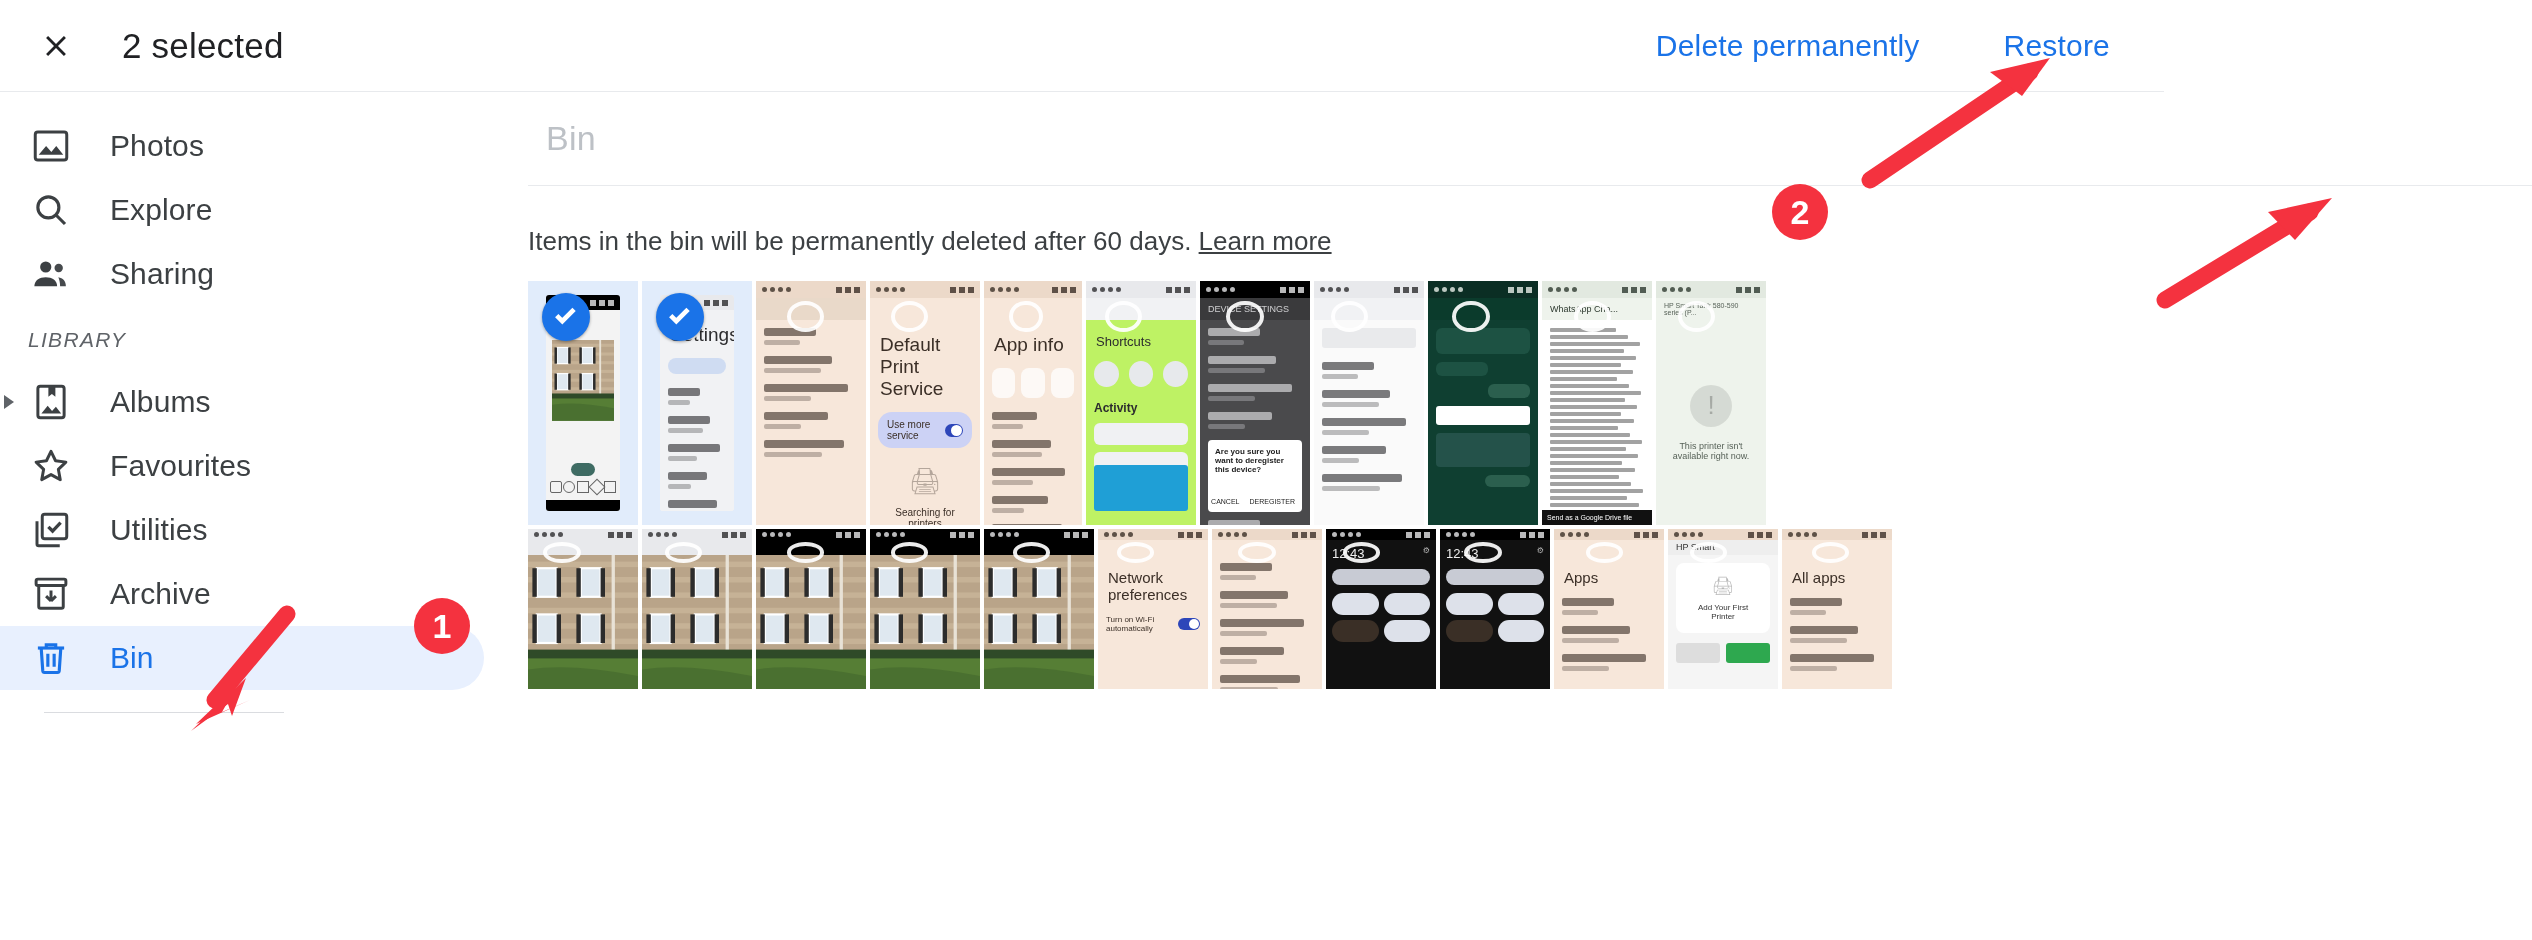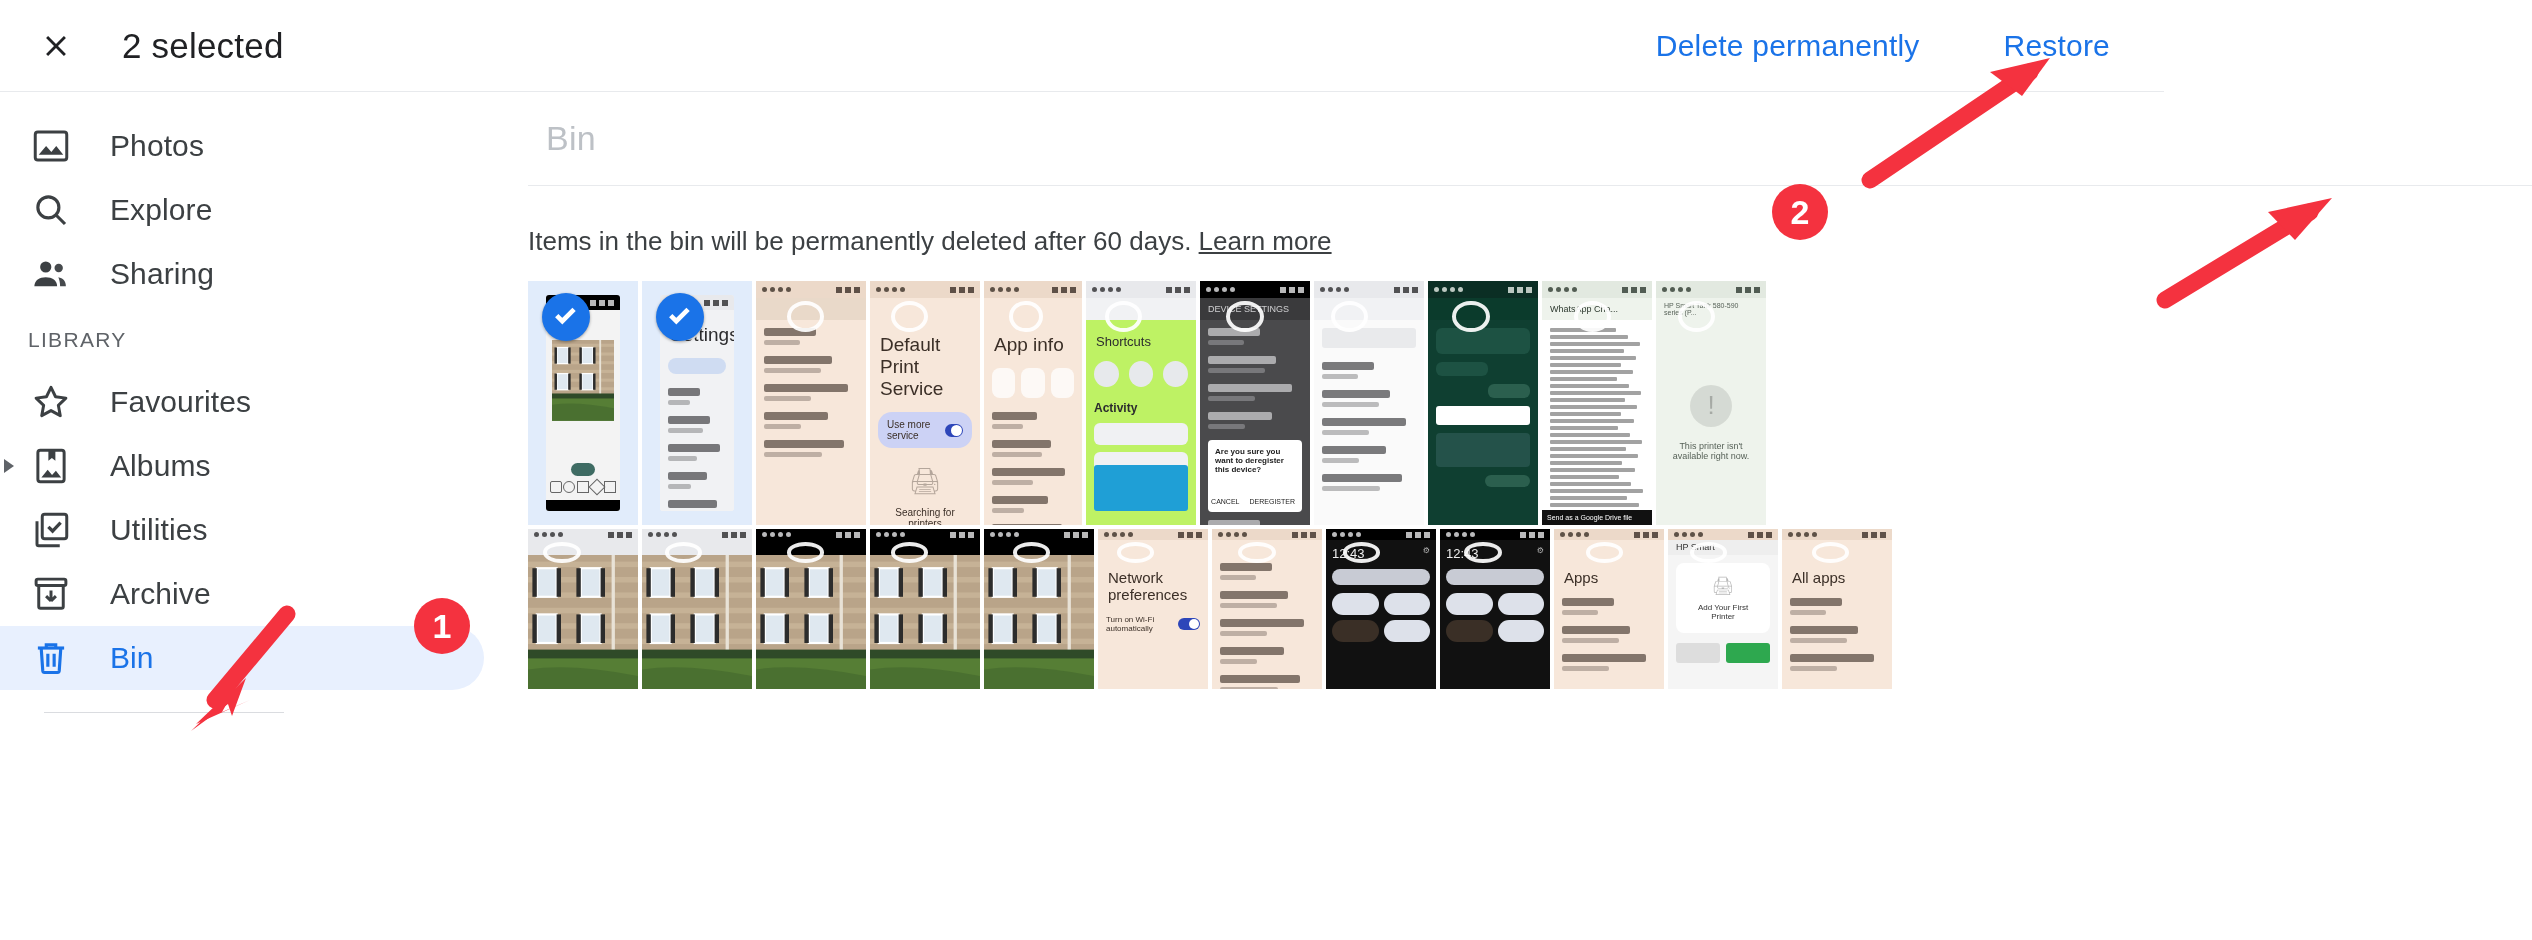"LIBRARY" .nav-section { font-style: none -> italic }
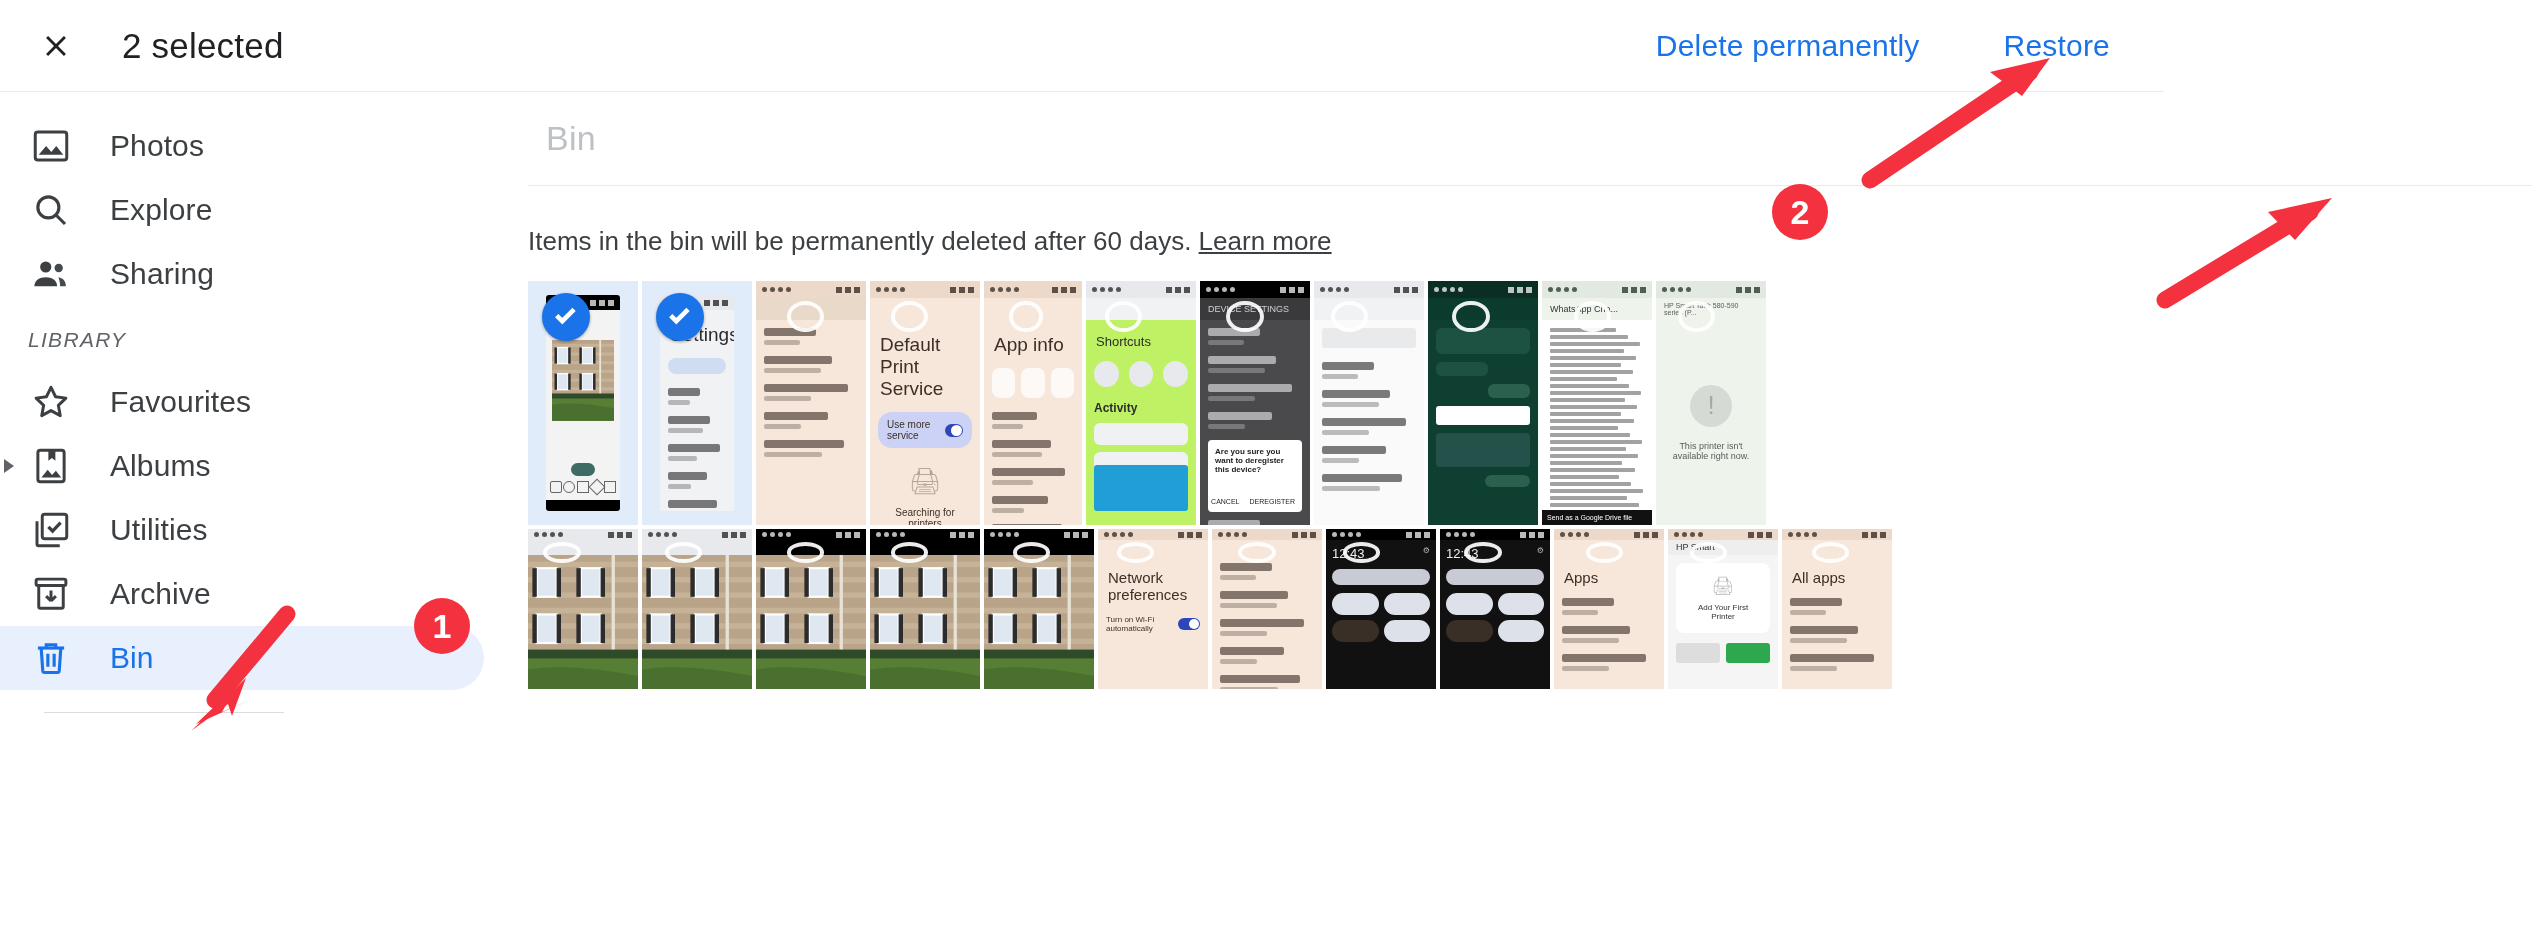"Favourites" div.nav-item { order: before "Albums" -> after "Albums" }
